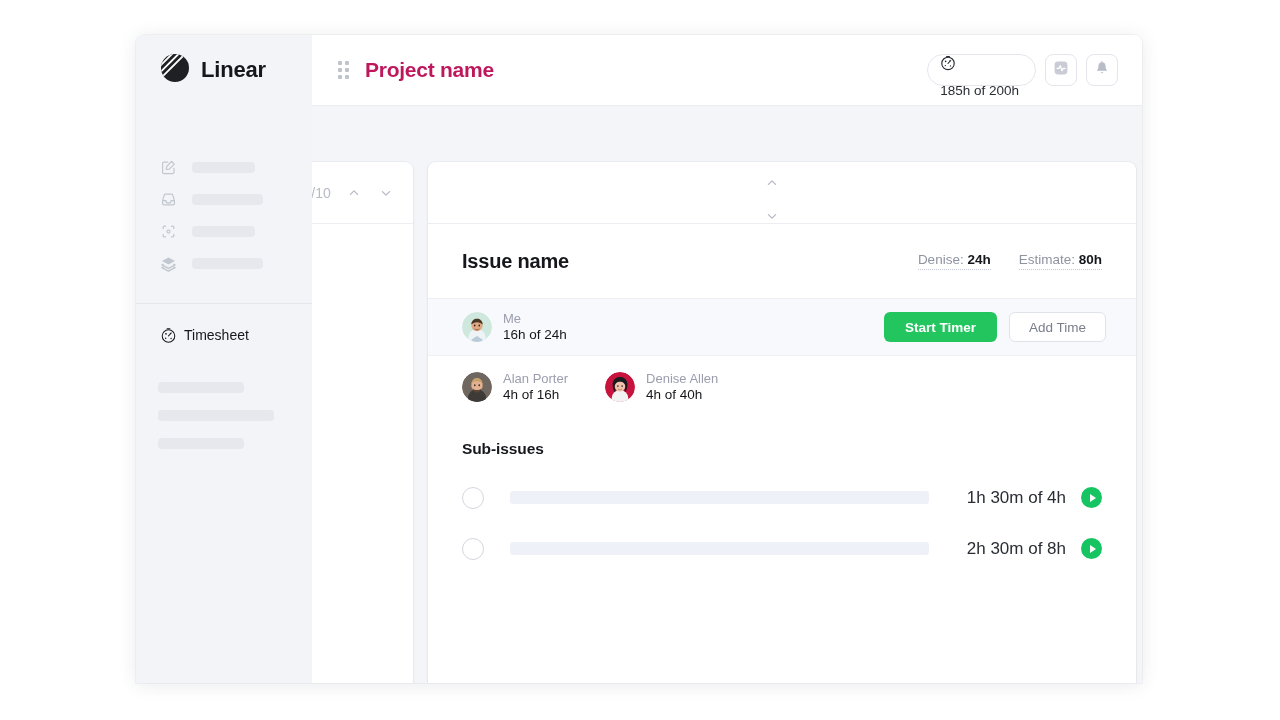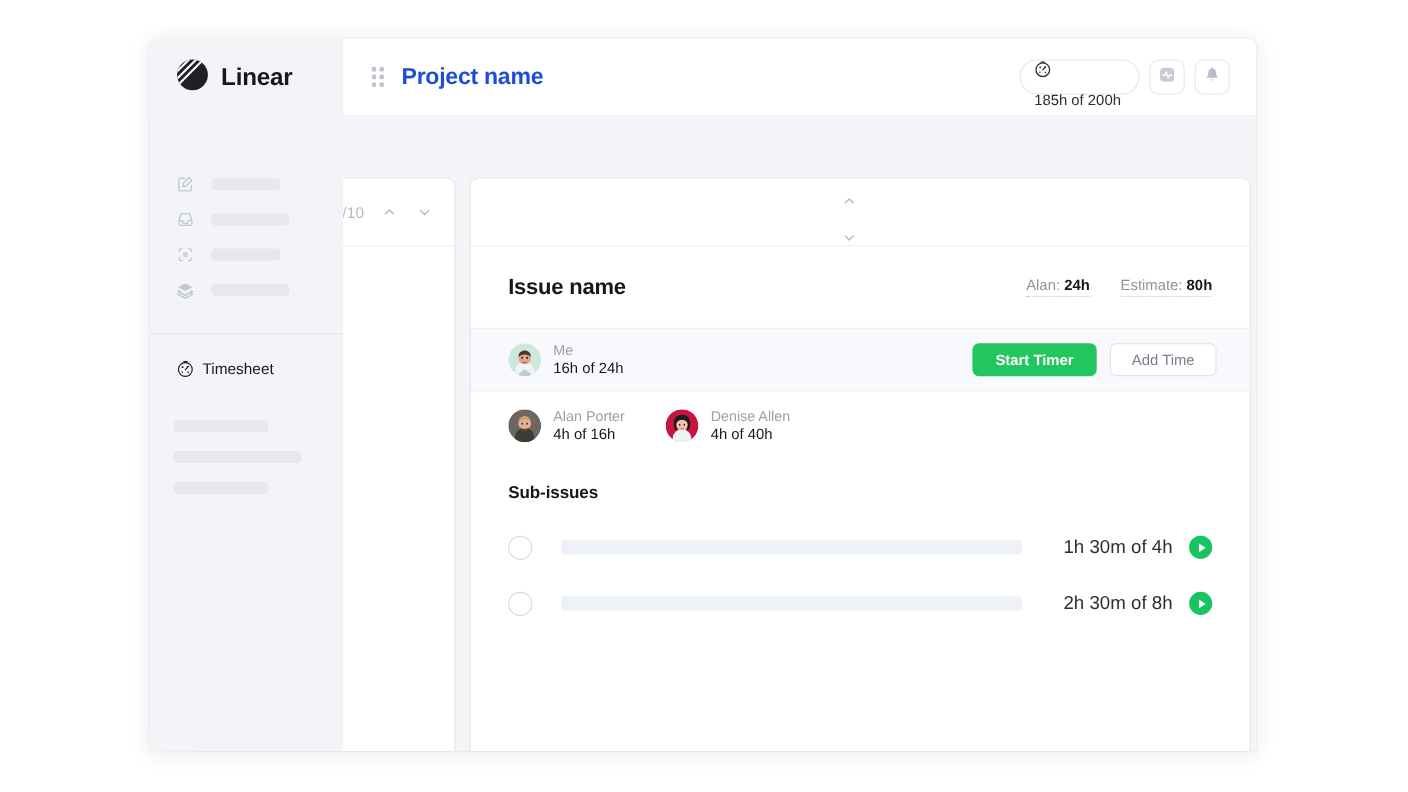"Project name" .project-title { color: #1d4ed8 -> #be185d }
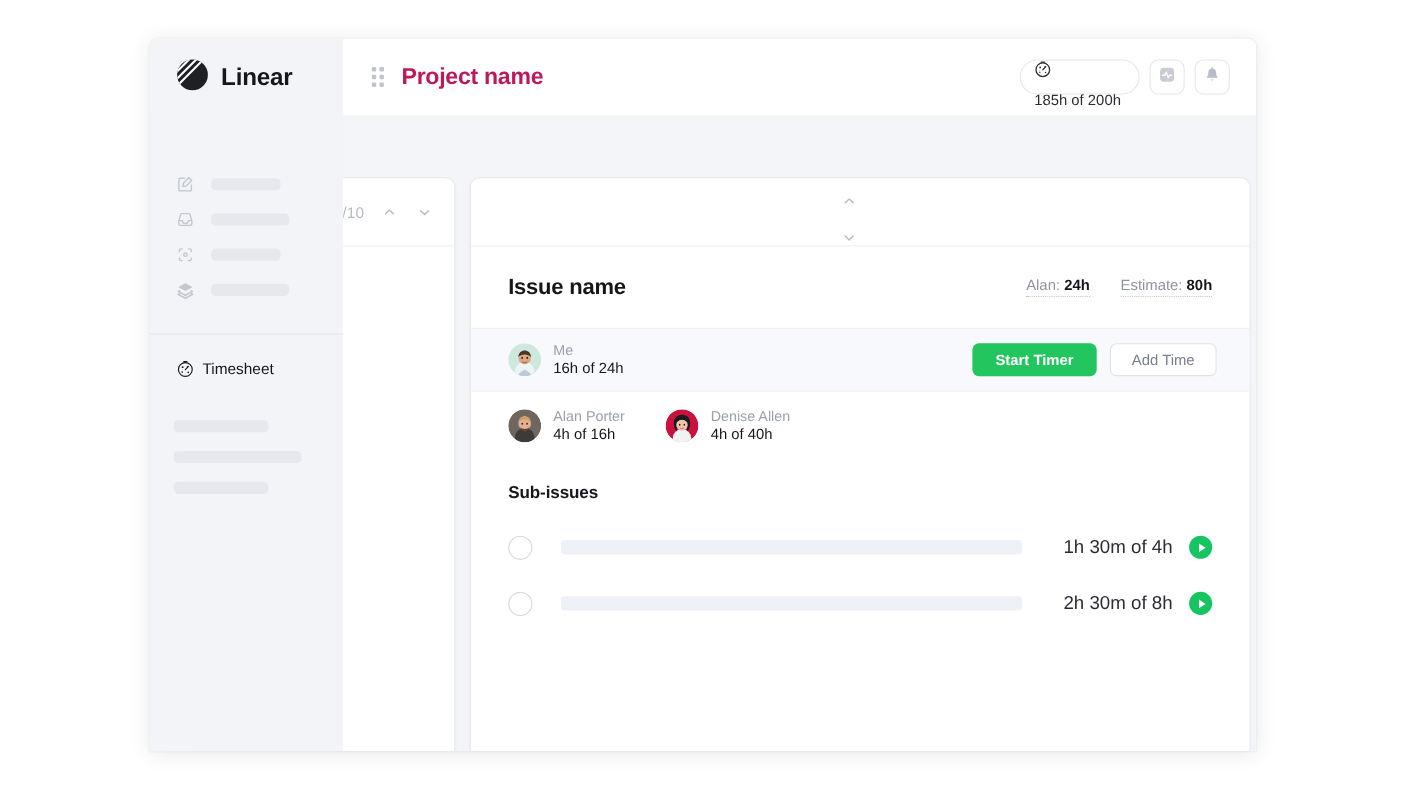"Alan:" span { text: Alan -> Denise }
